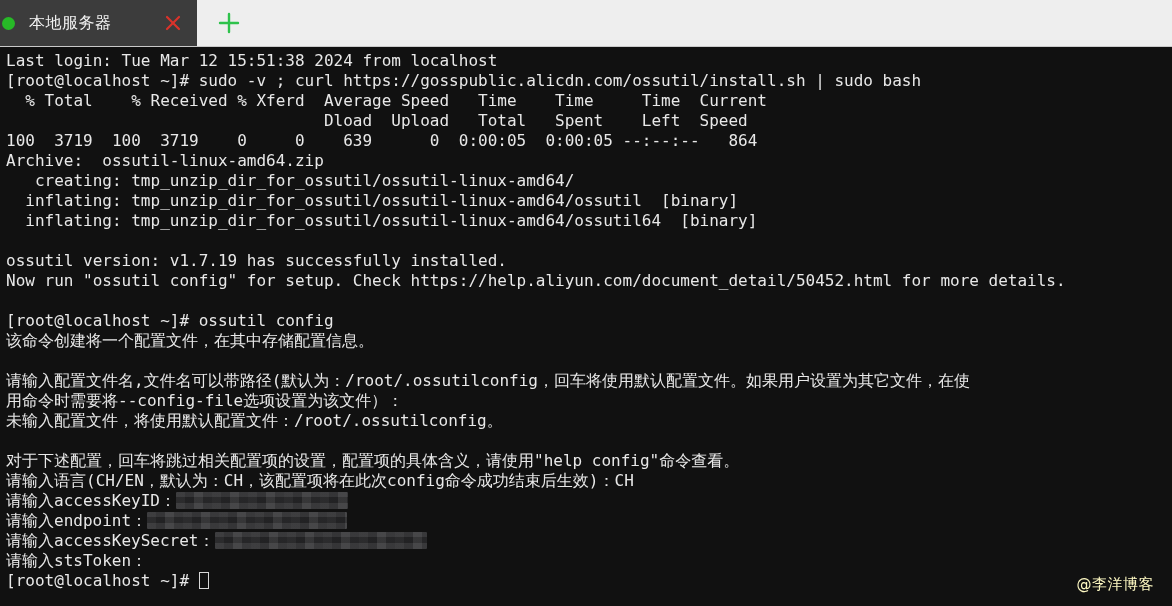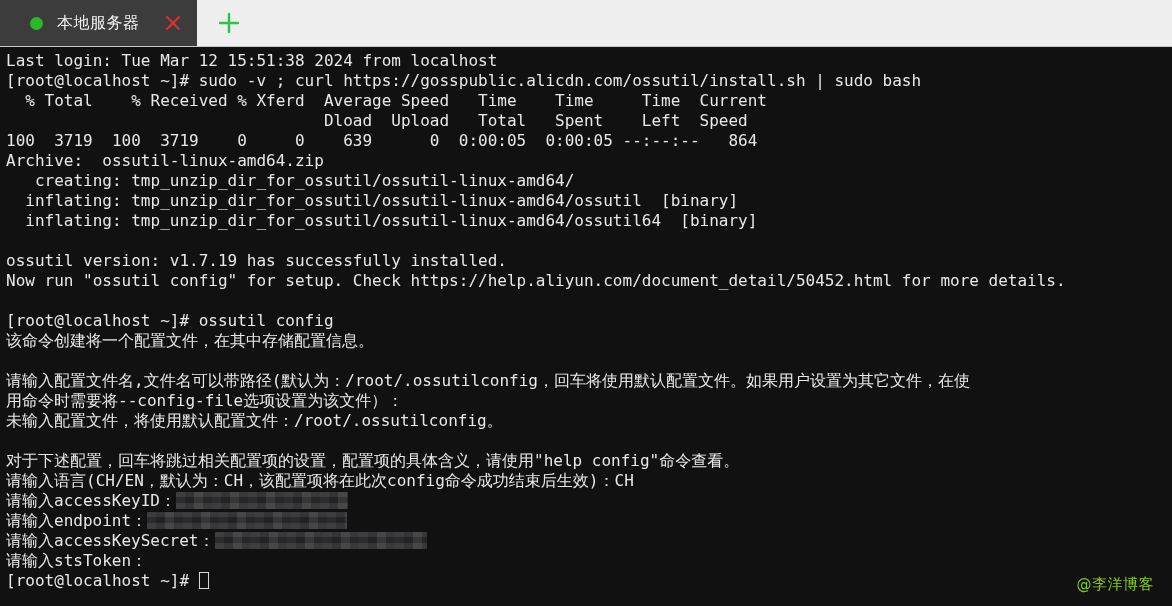"本地服务器" #tab-active { padding: 0 0 0 30px -> 0 0 0 2px }
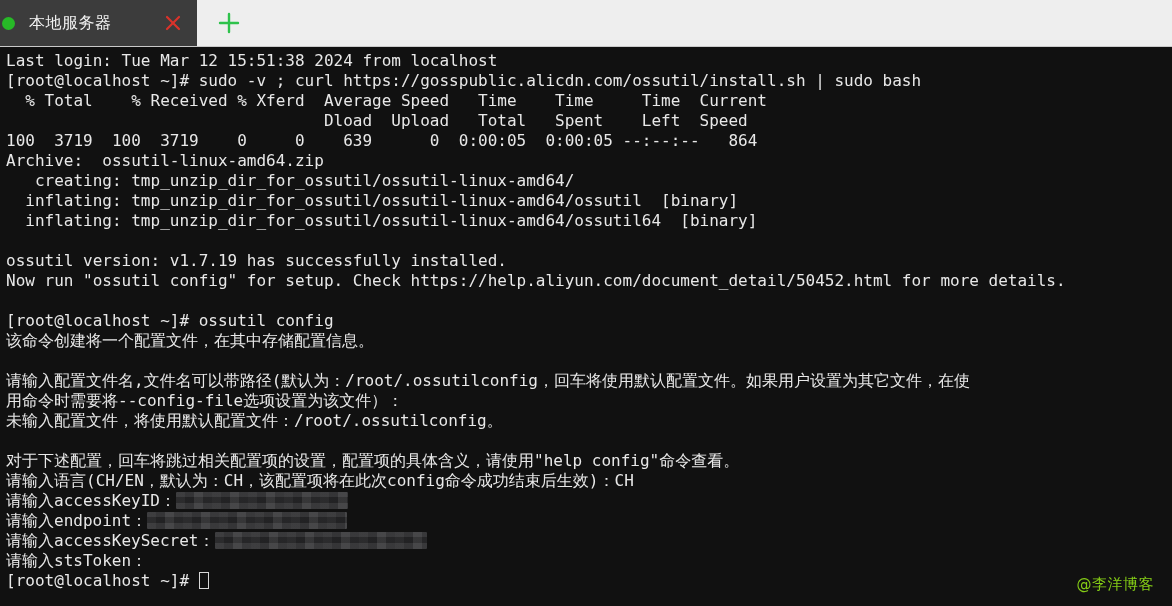"@李洋博客" #watermark { color: #84cc16 -> #fef9c3 }
